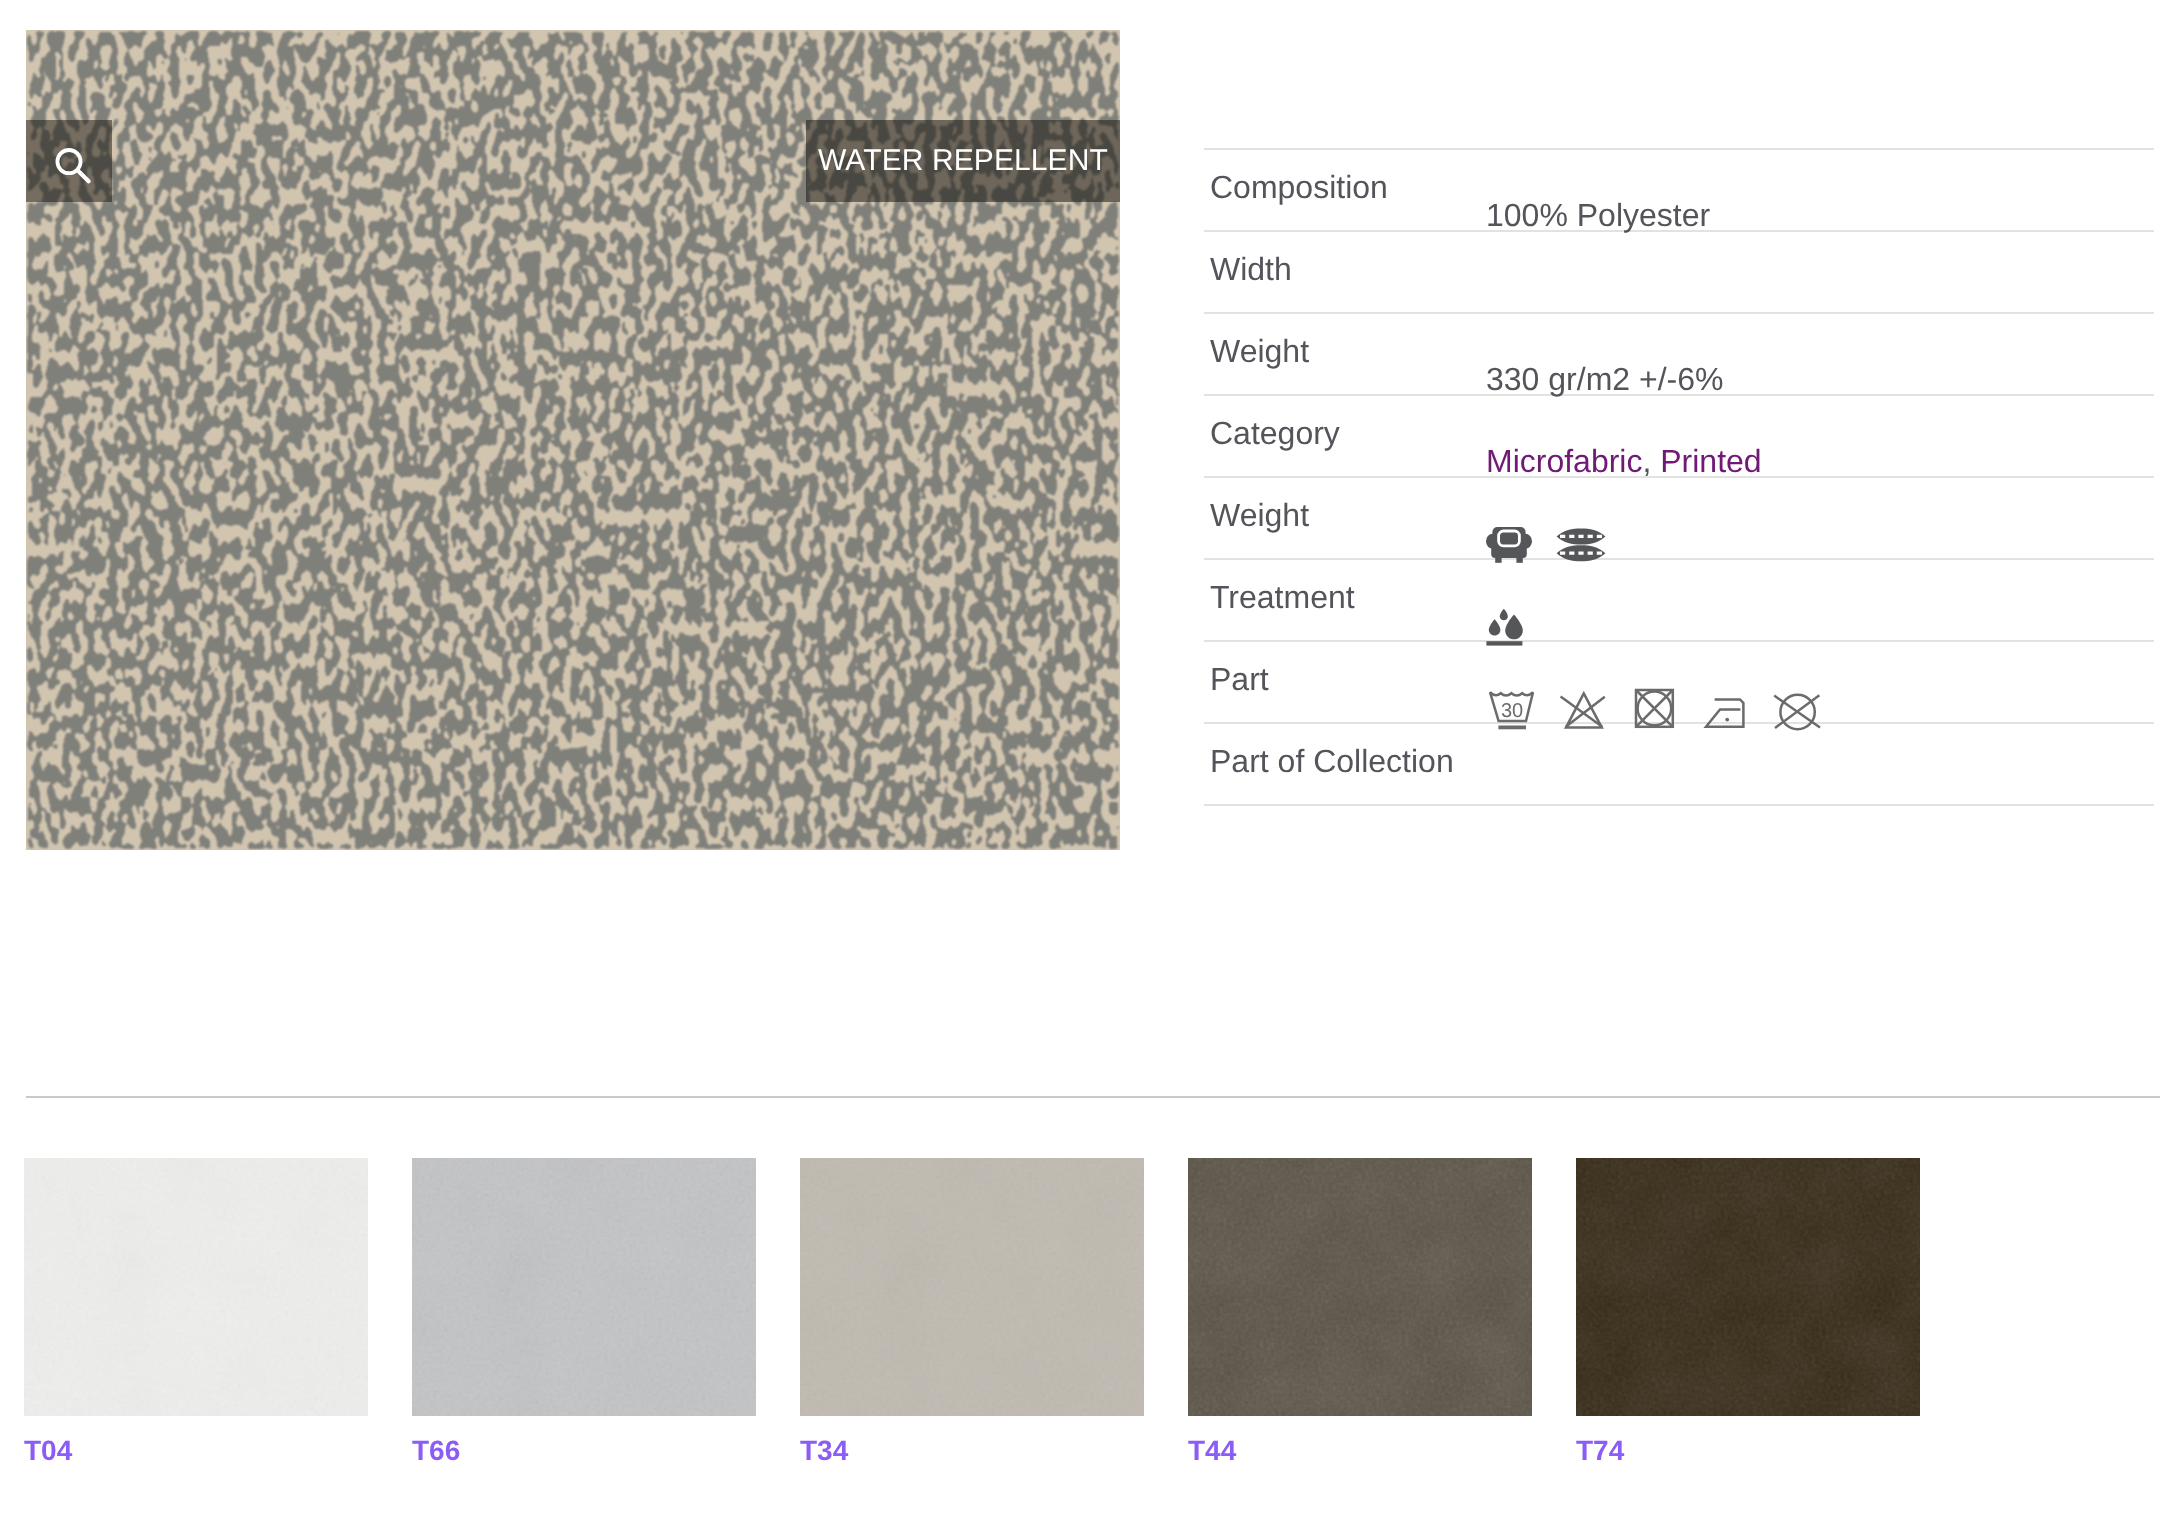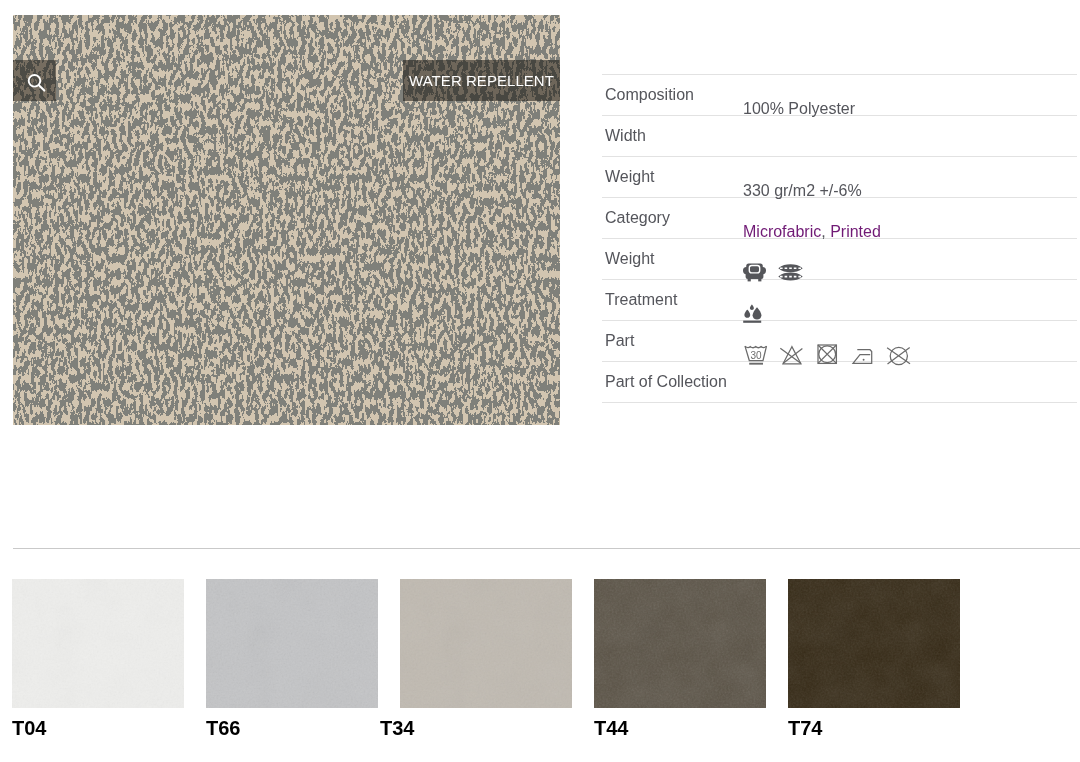"T04" .slbl { color: #000000 -> #8b5cf6; font-size: 20px -> 14px }
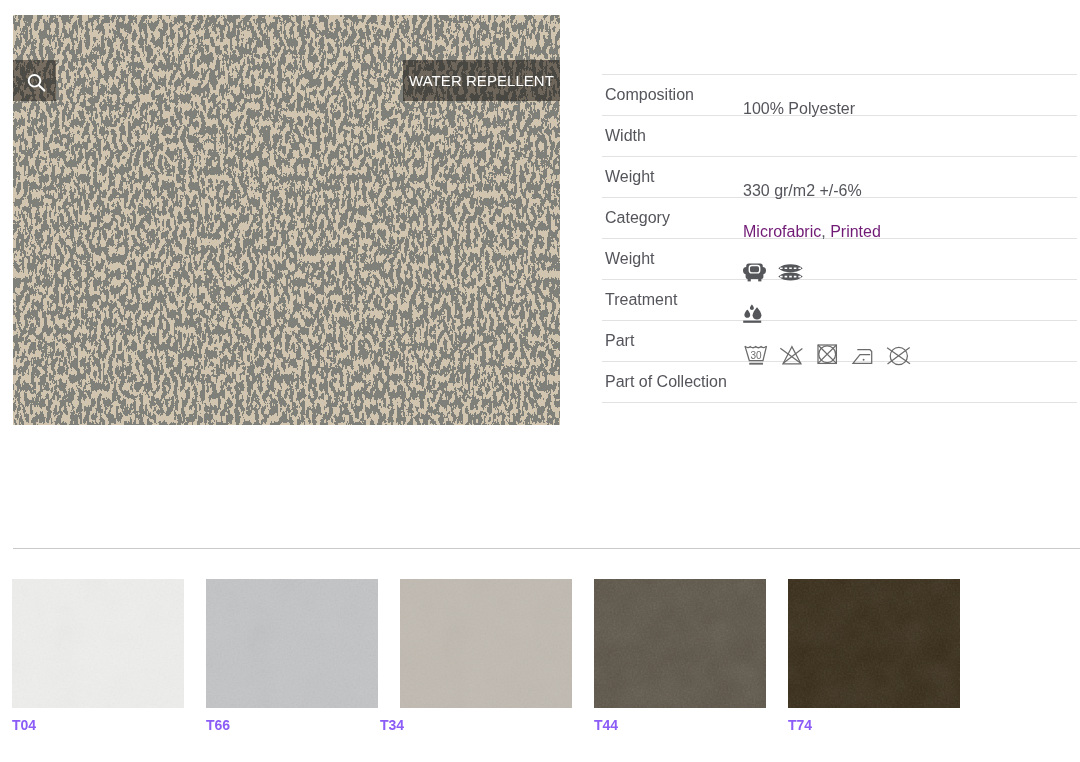"T34" div.slbl { left: 380px -> 400px }
